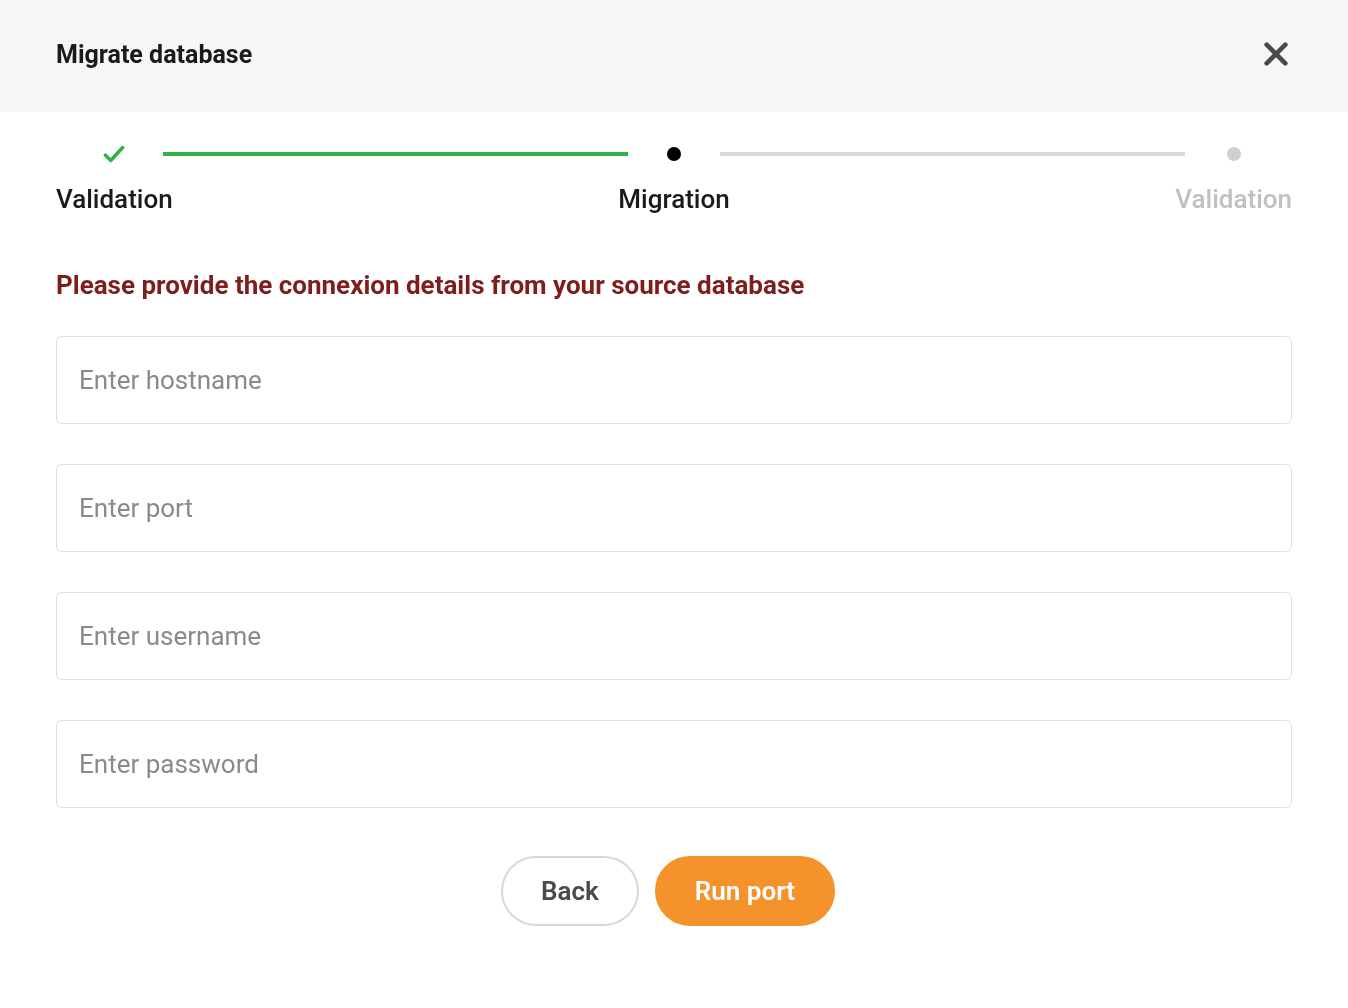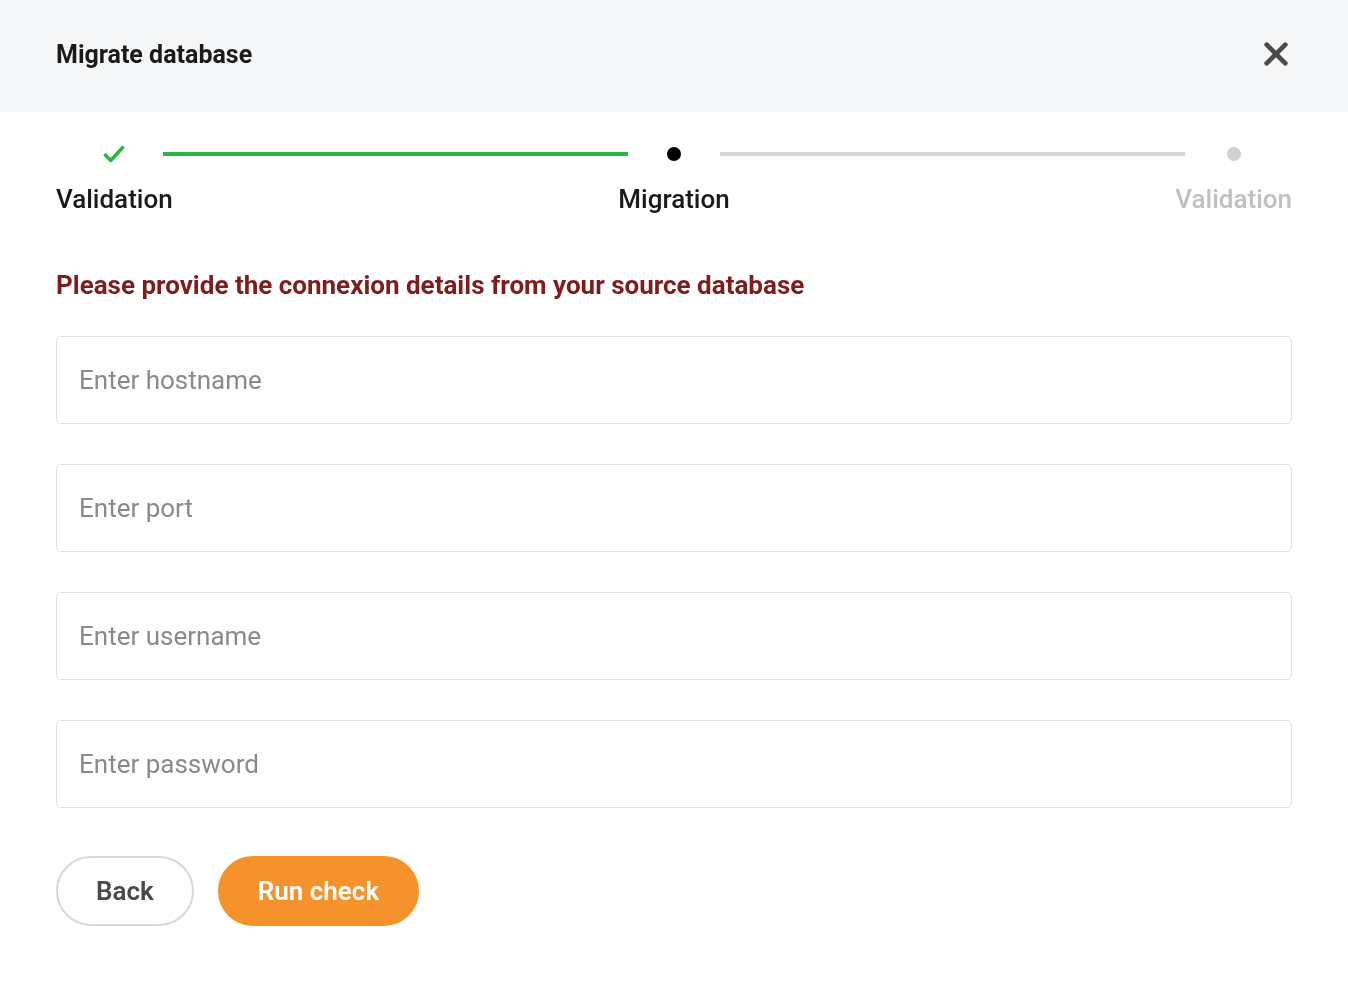"Back" .actions { gap: 24px -> 16px; justify-content: flex-start -> center }
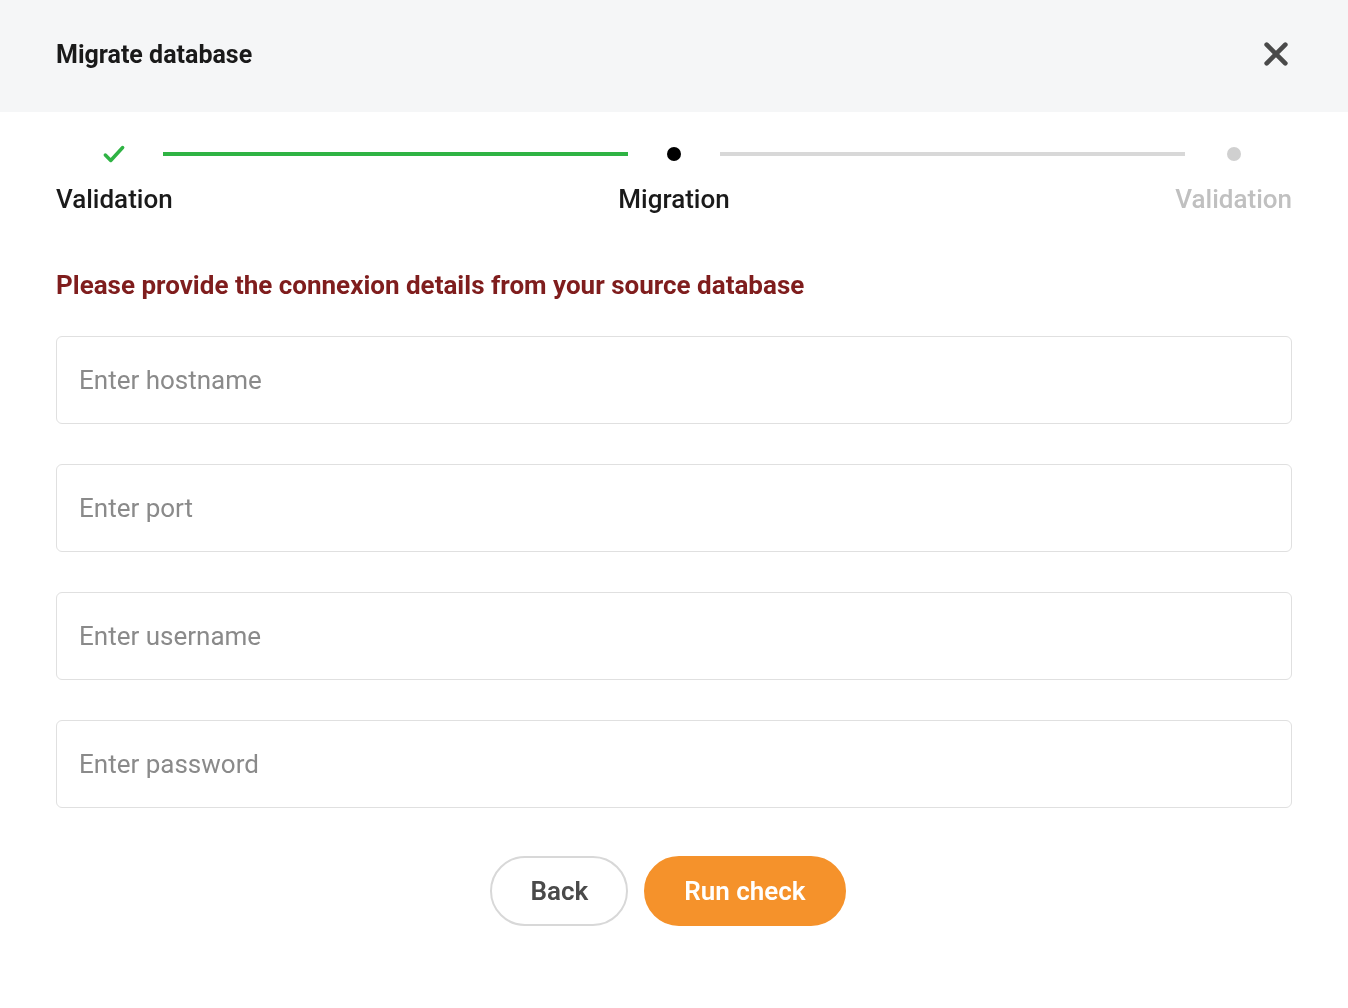"Run check" button.btn { text: check -> port }
